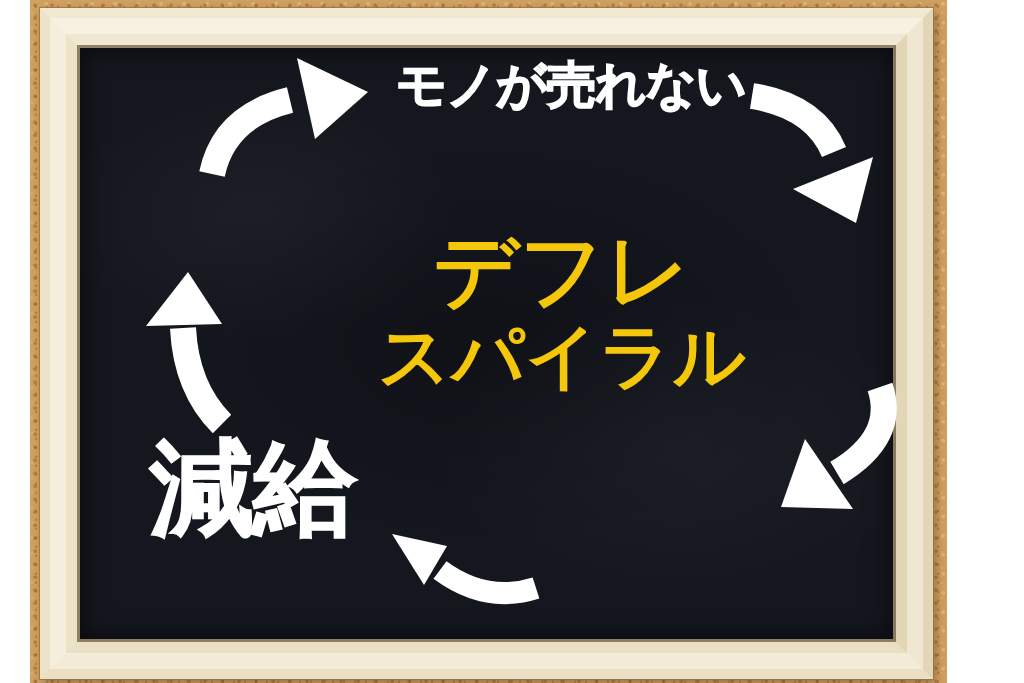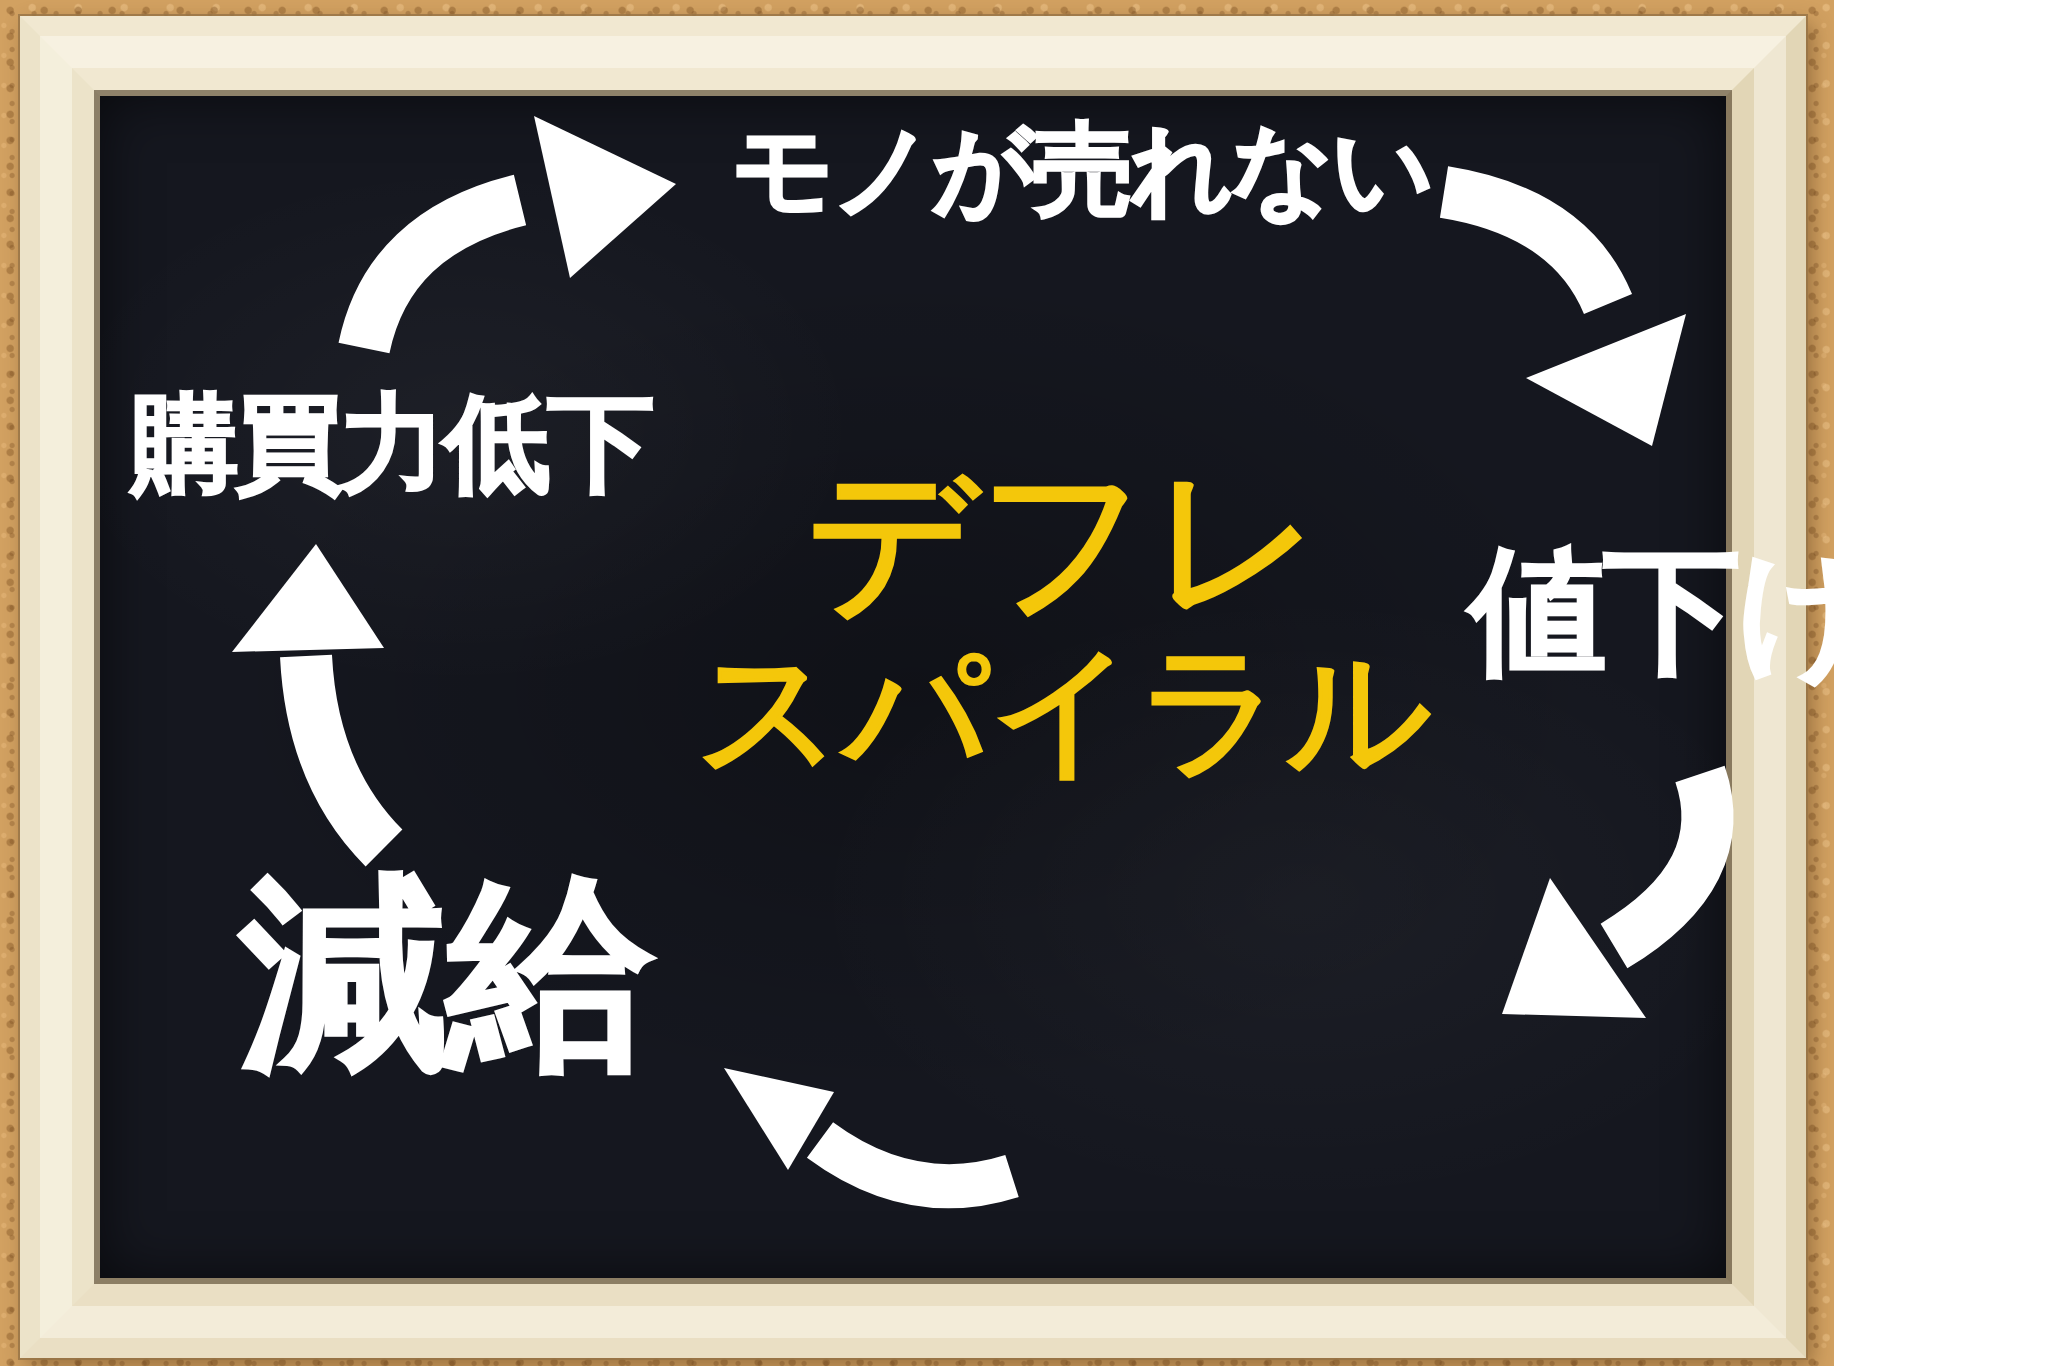"モノが売れない" .stage { margin-left: none -> 30px }
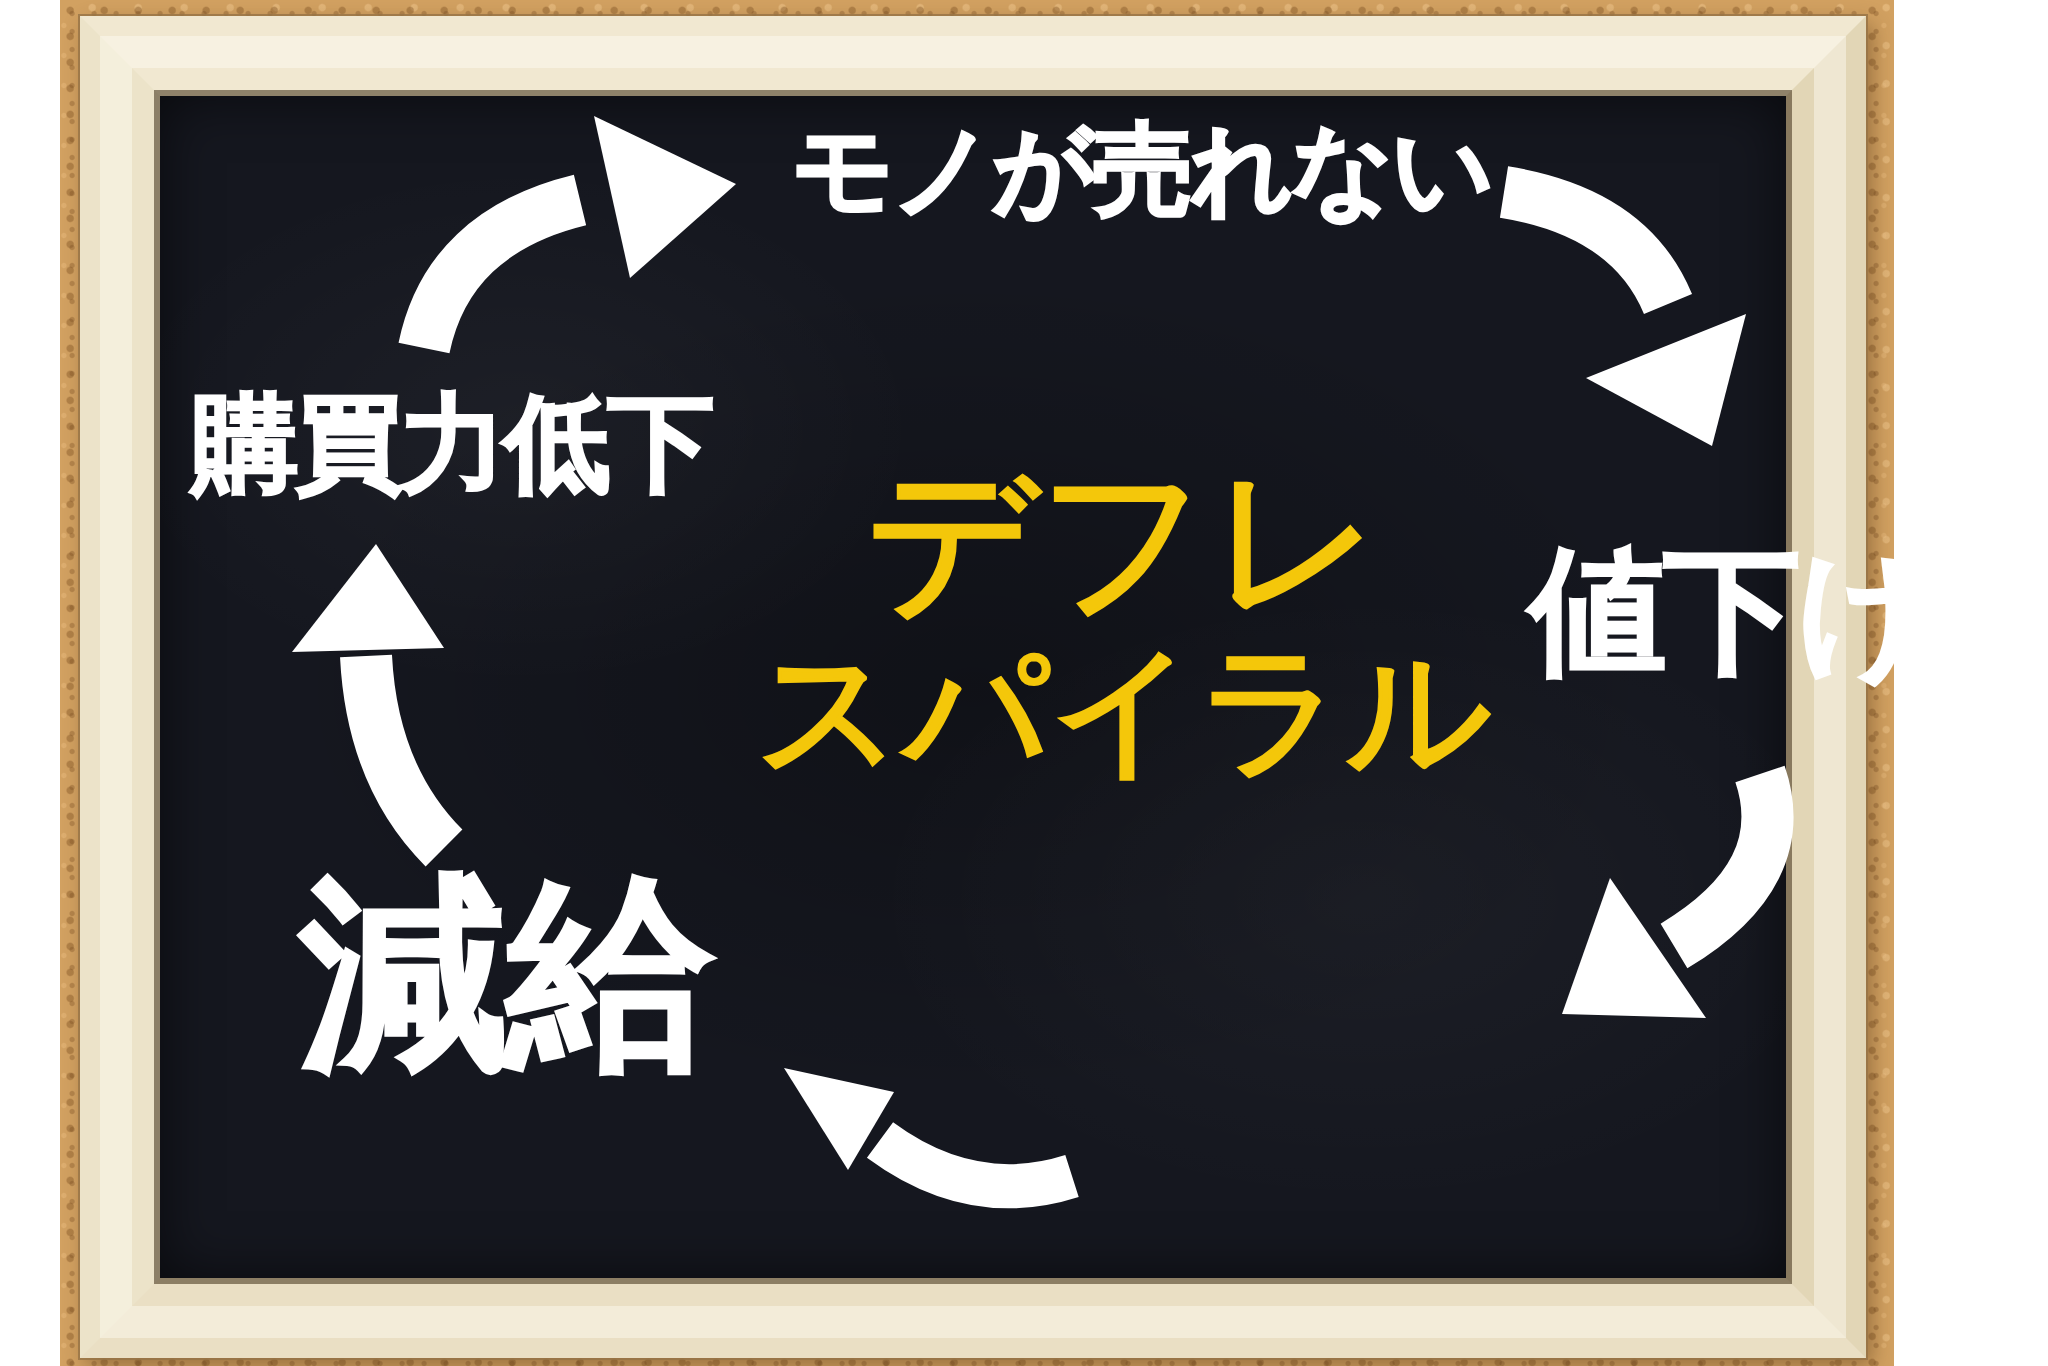"購買力低下" div.label { html: <div>購買力低下</div> -> none }
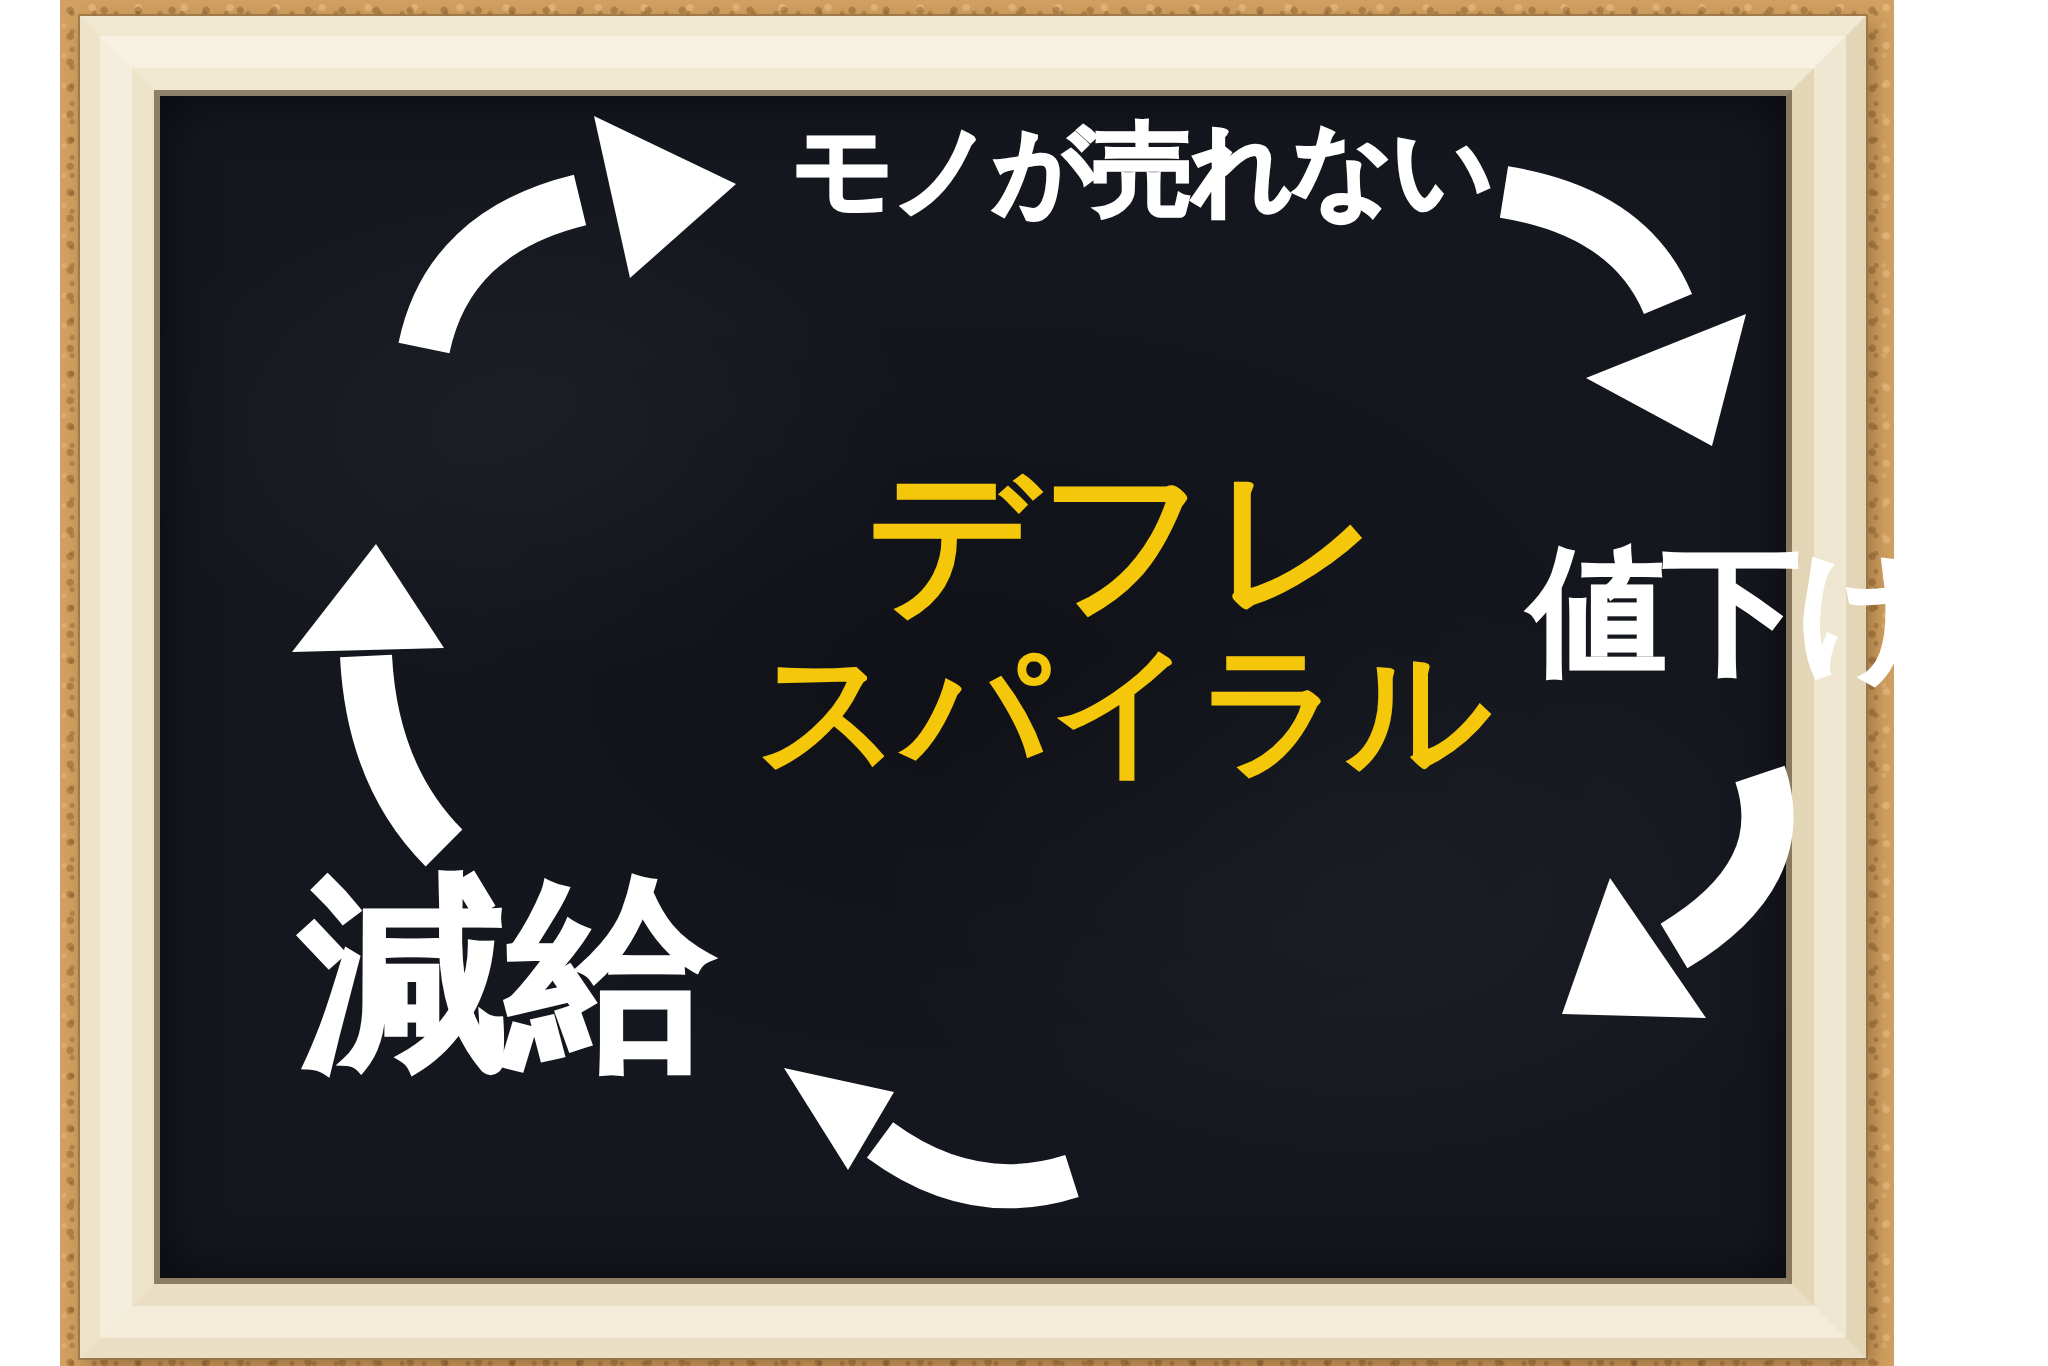"値下げ" div.label { html: <div>値下げ</div> -> none }
